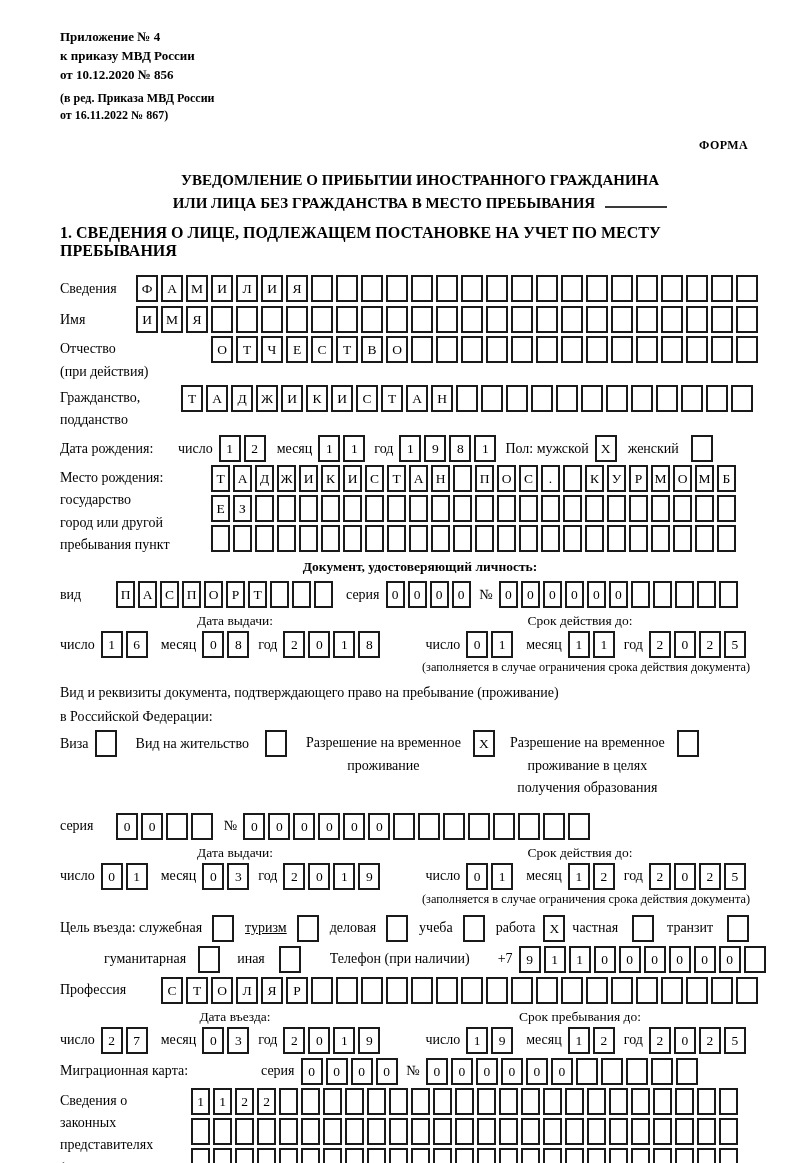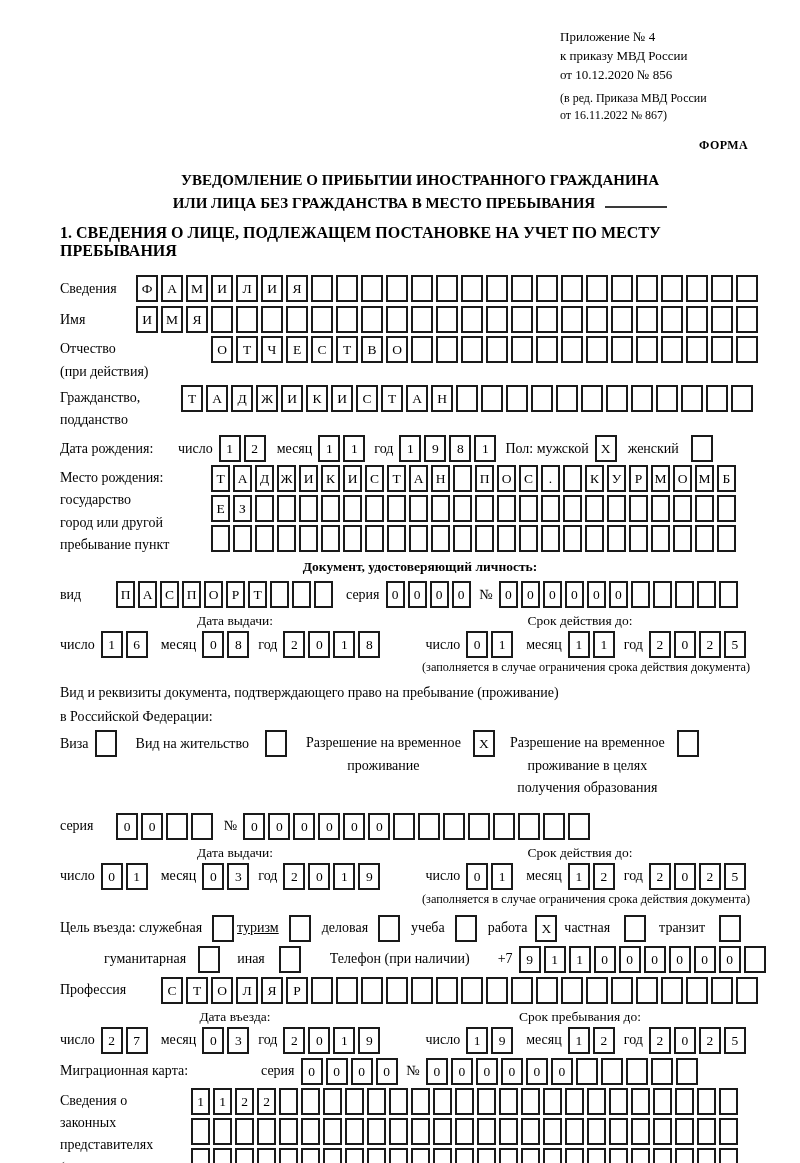"Приложение № 4" .annex { font-weight: none -> bold; margin-left: 500px -> none }
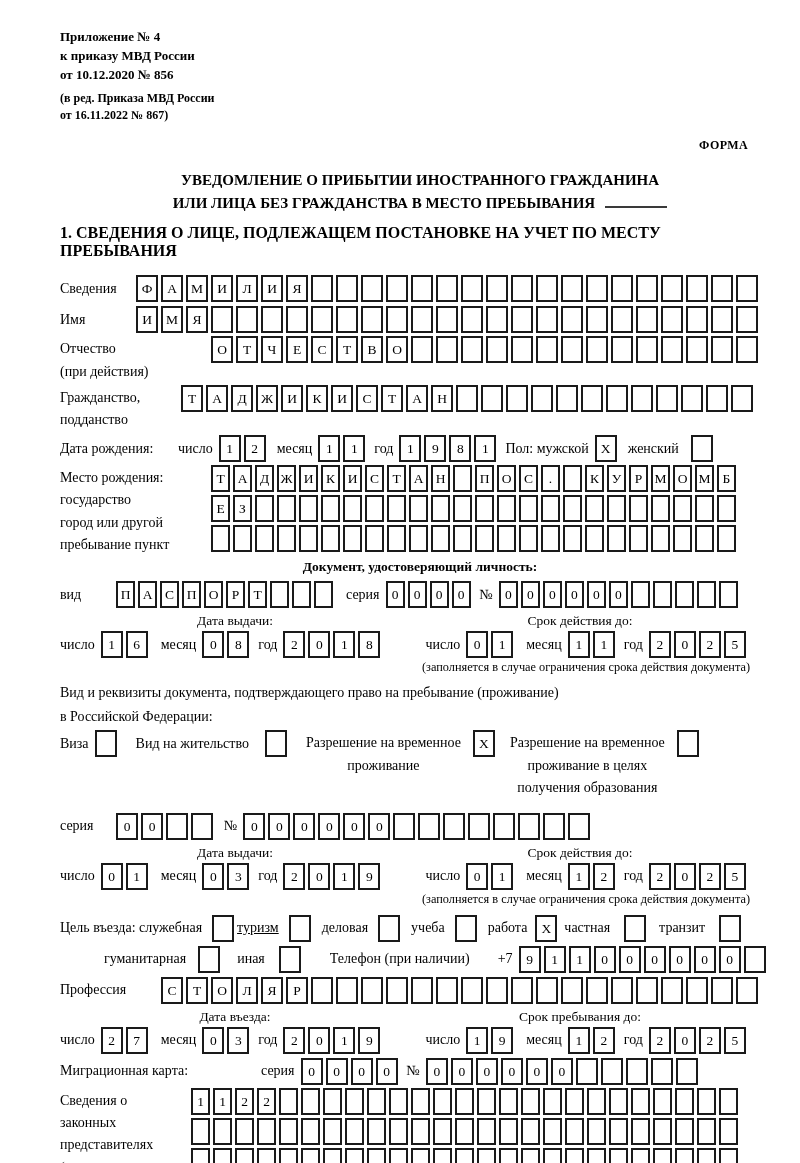"пребывание пункт" div { text: пребывание -> пребывания }
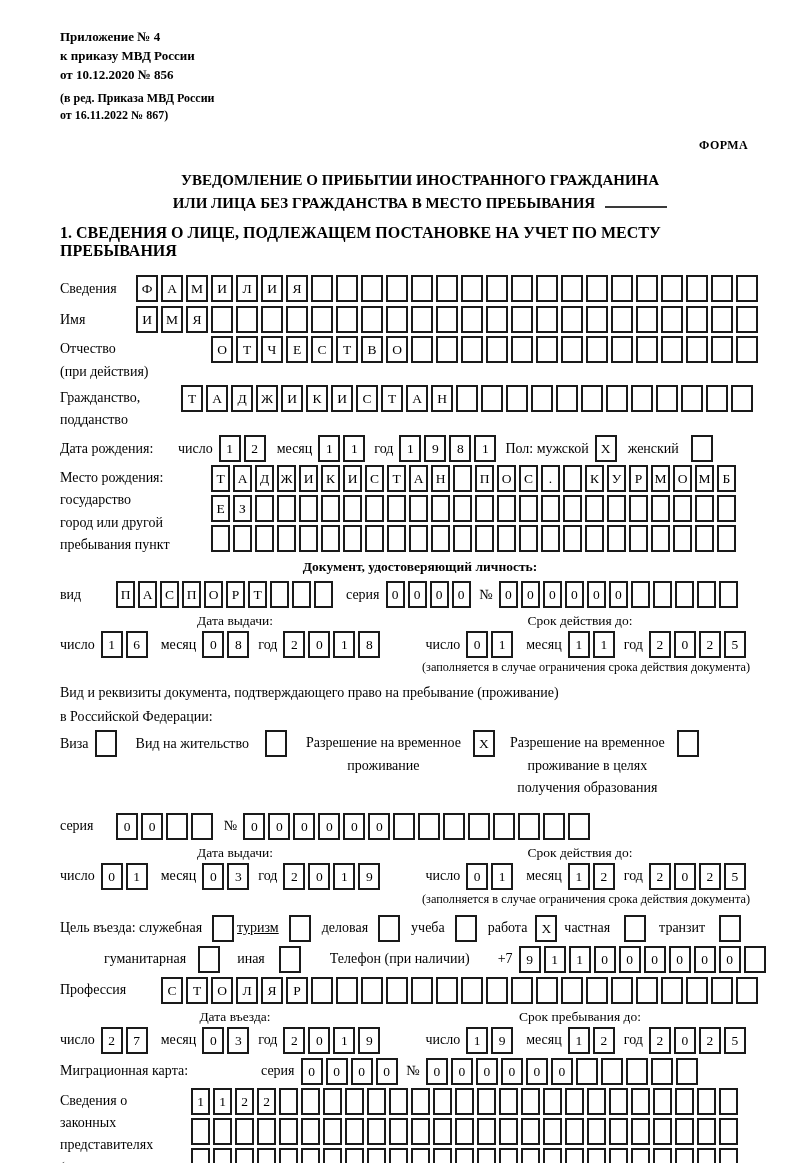"туризм" span.lbl { margin-left: none -> 8px }
